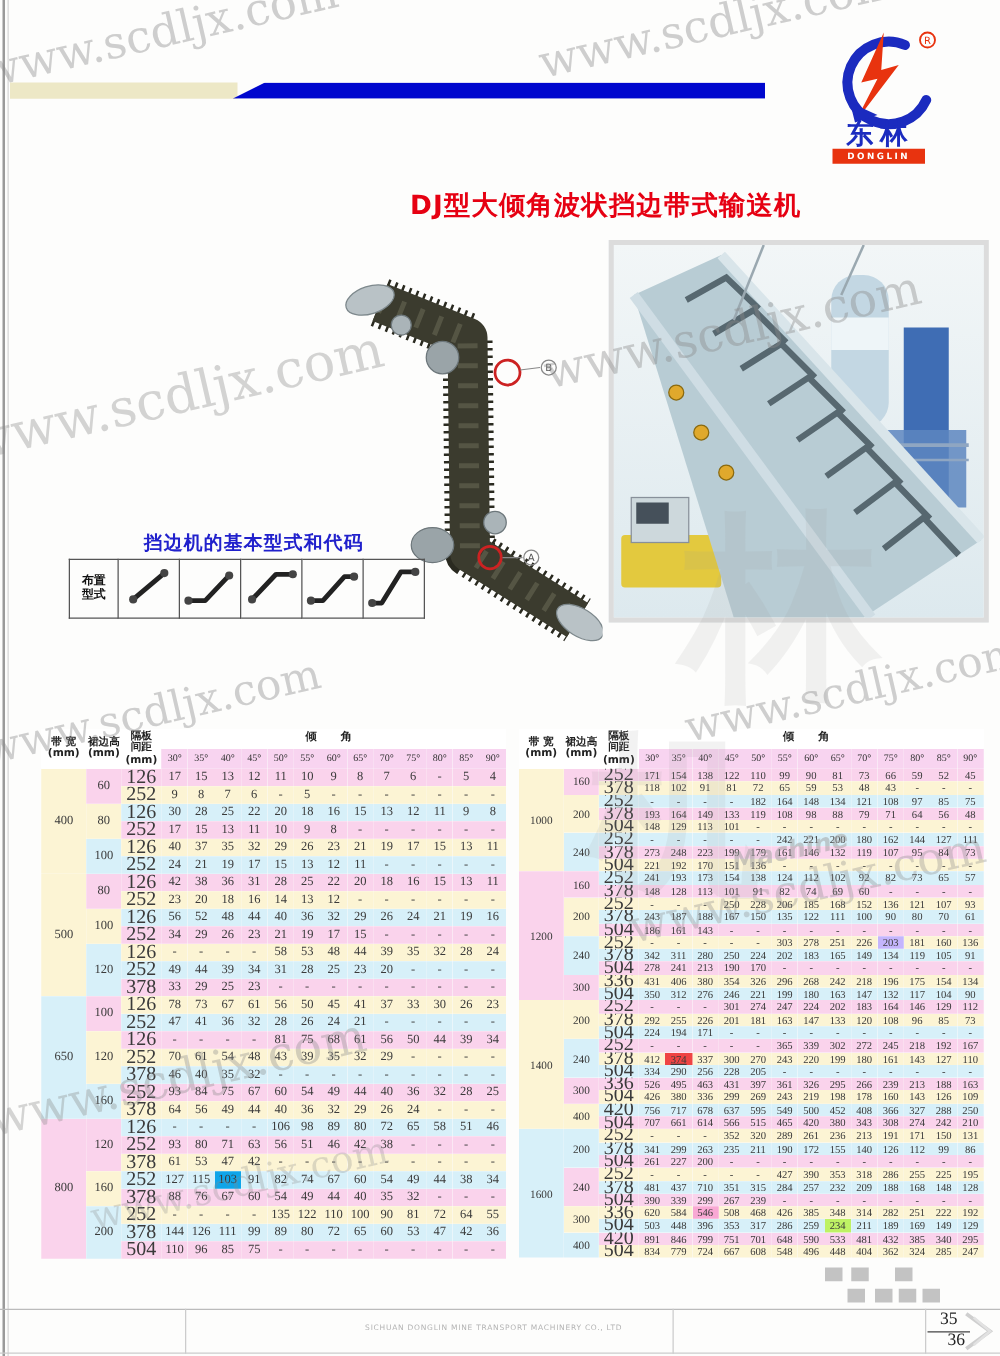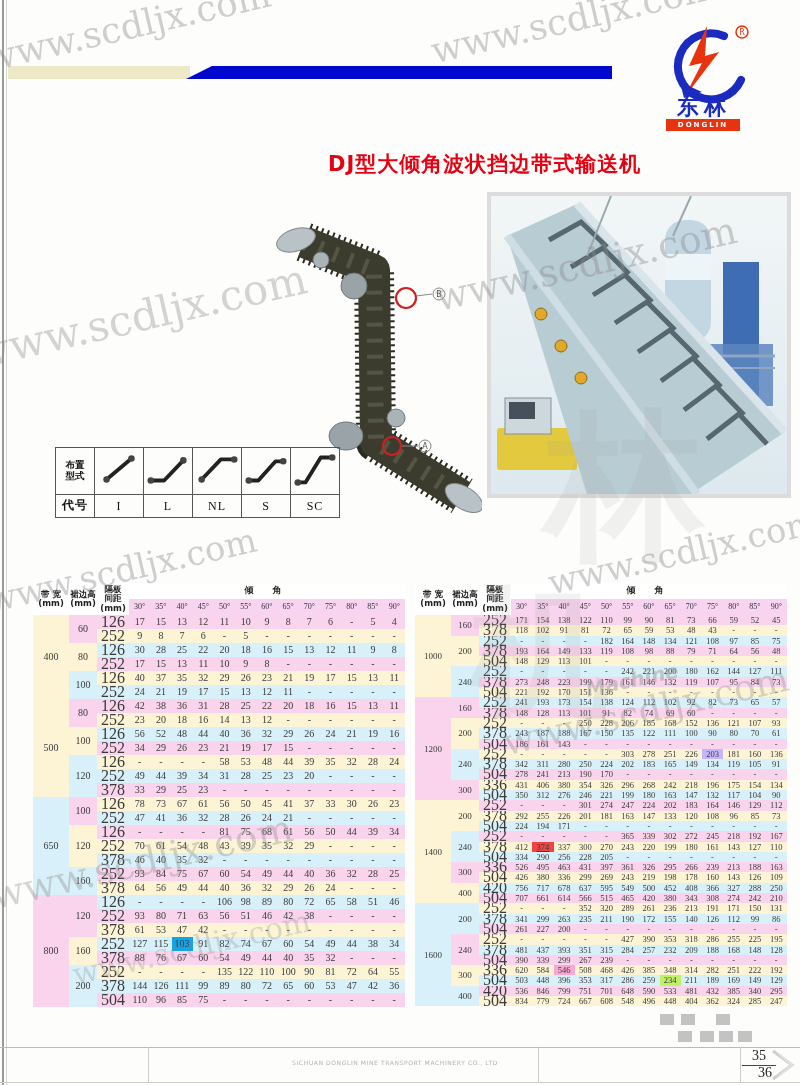"挡边机的基本型式和代码" div.types-title { html: none -> <div>挡边机的基本型式和代码</div> }
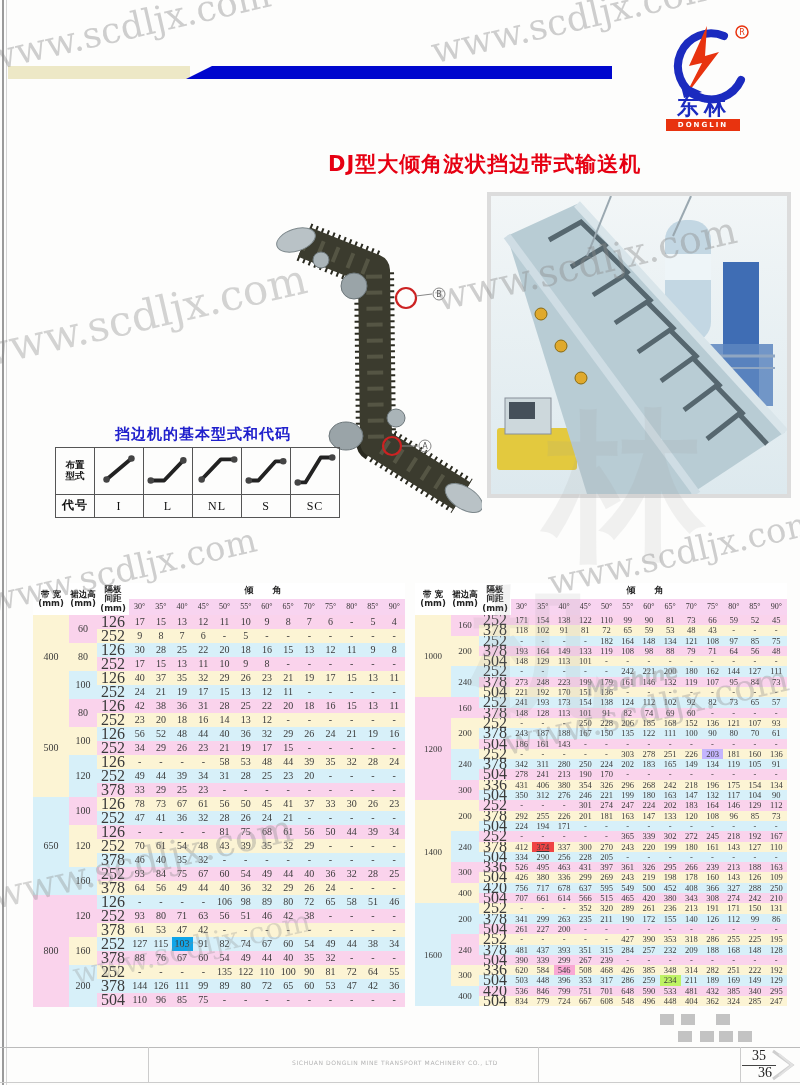"代号" tr.code-row { html: <tr> <th>代号</th> <td>I</td> <td>L</td> <td>NL</td> <td>S</td> <td>SC</td> </tr> -> none }
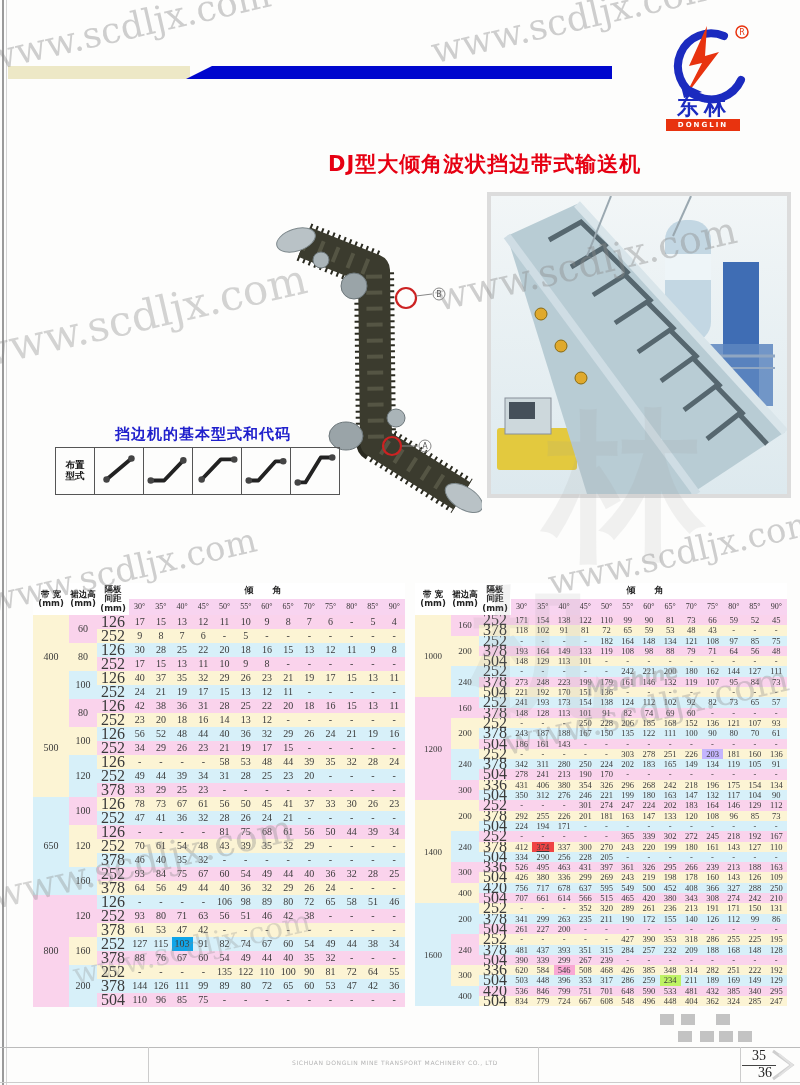"393" td { text: 393 -> 710 }
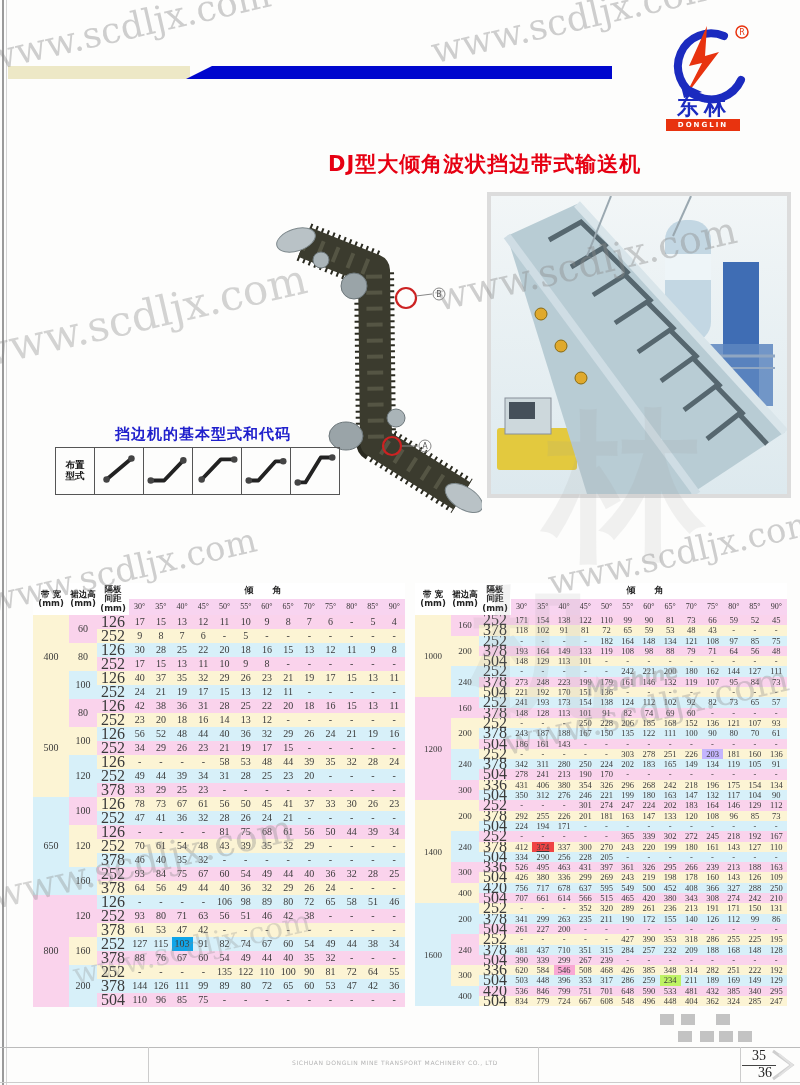"536" td { text: 536 -> 891 }
